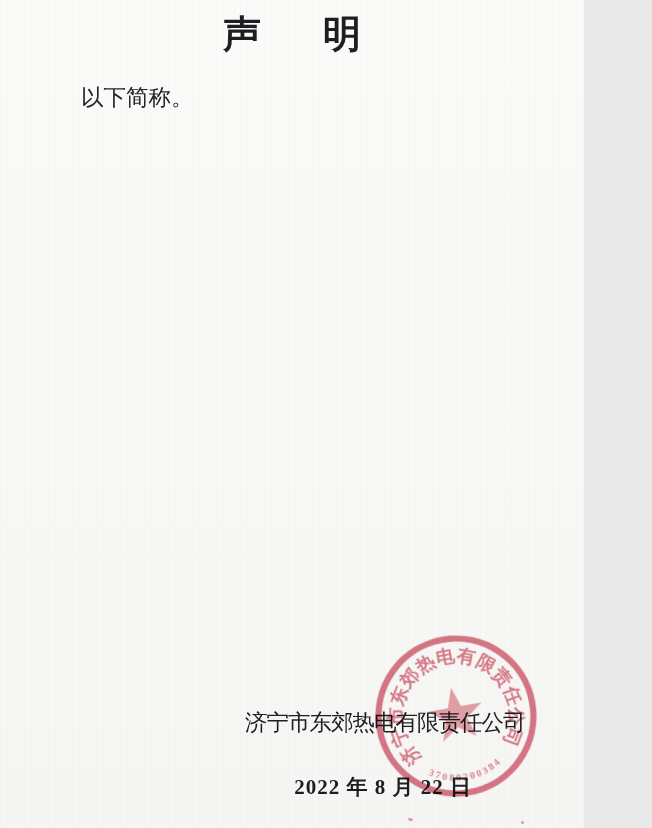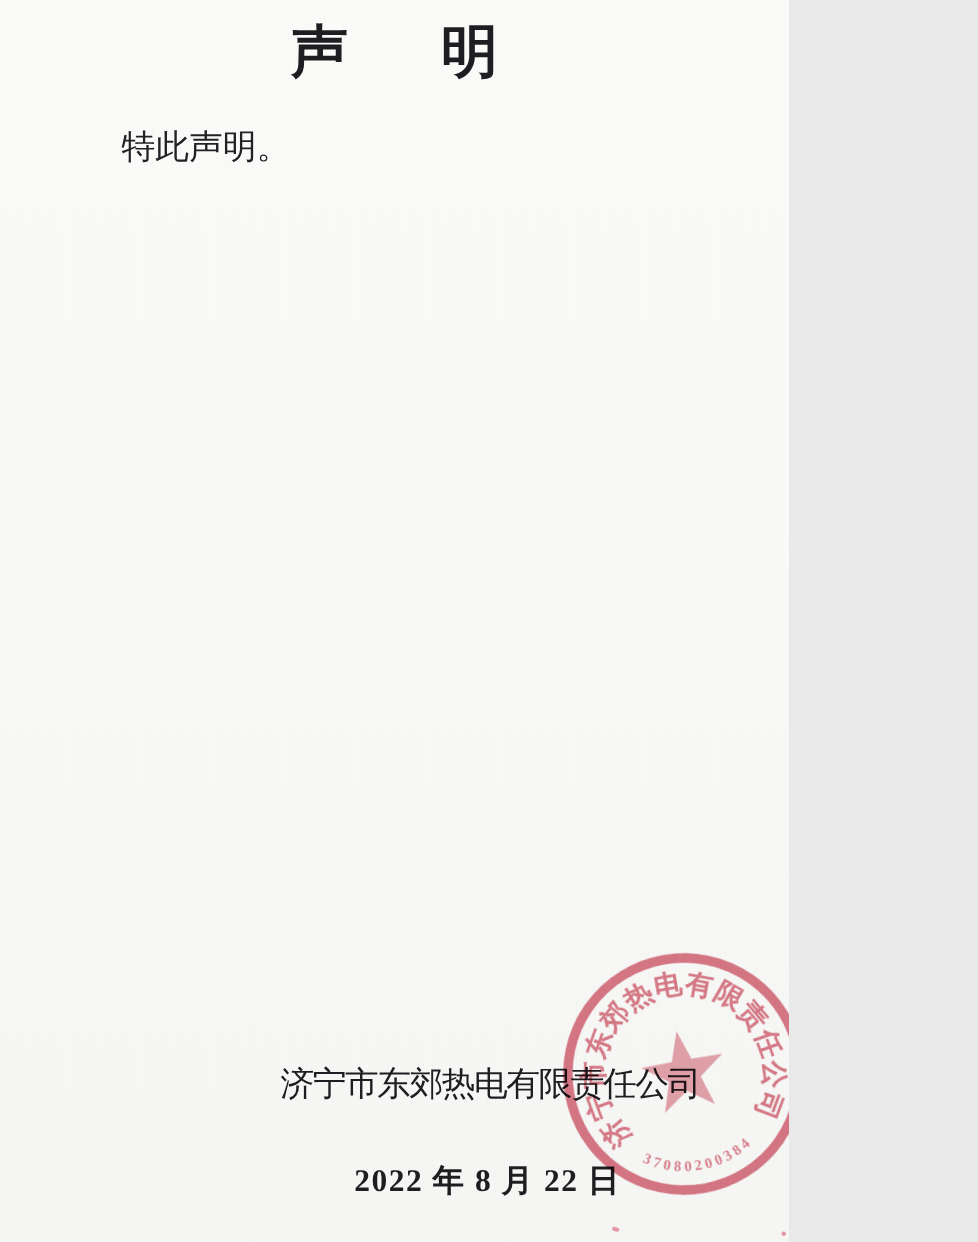"声 明" .page { width: 526px -> 584px }
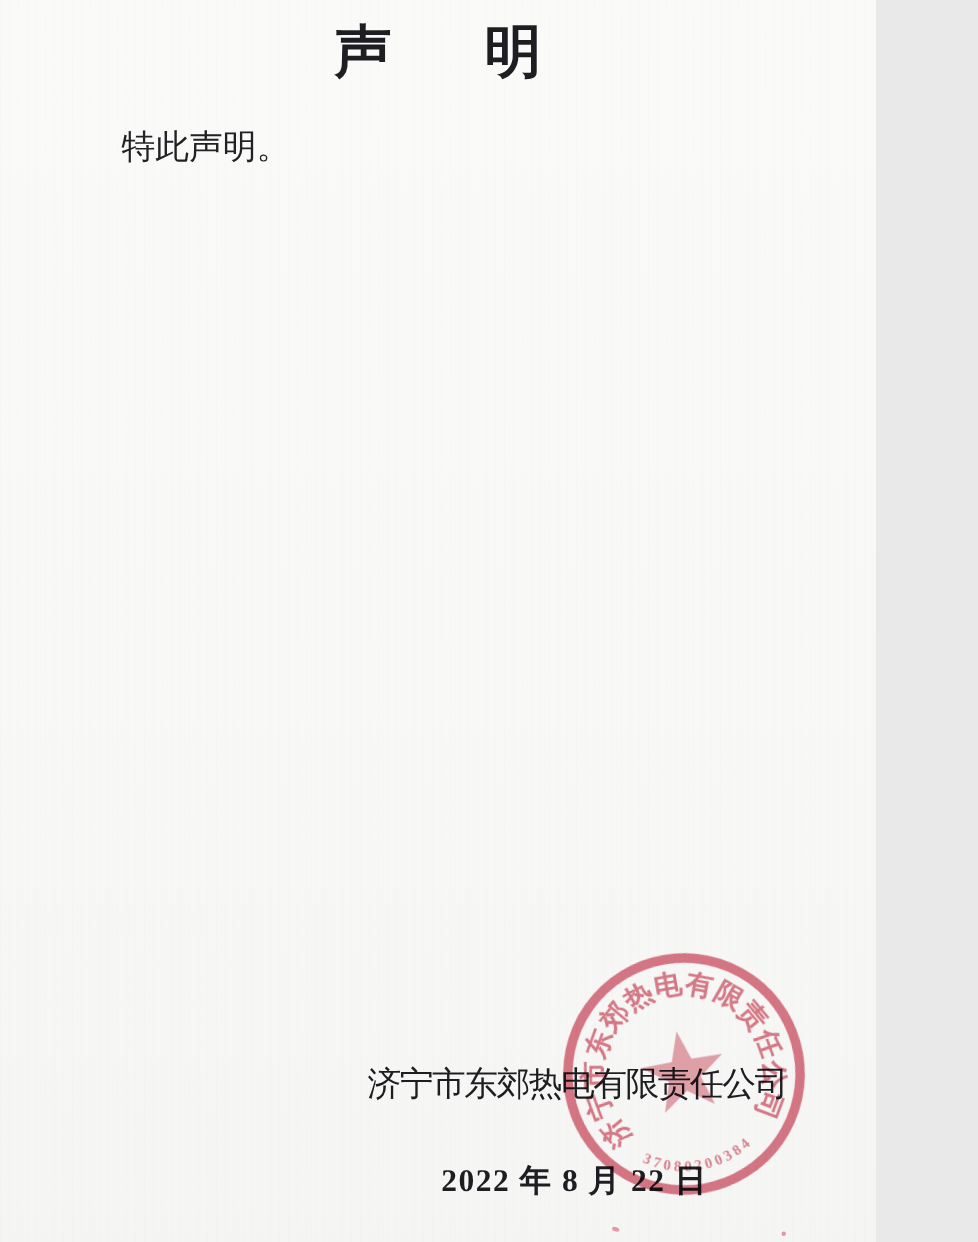"特此声明。" p { text: 特此声明 -> 以下简称 }
